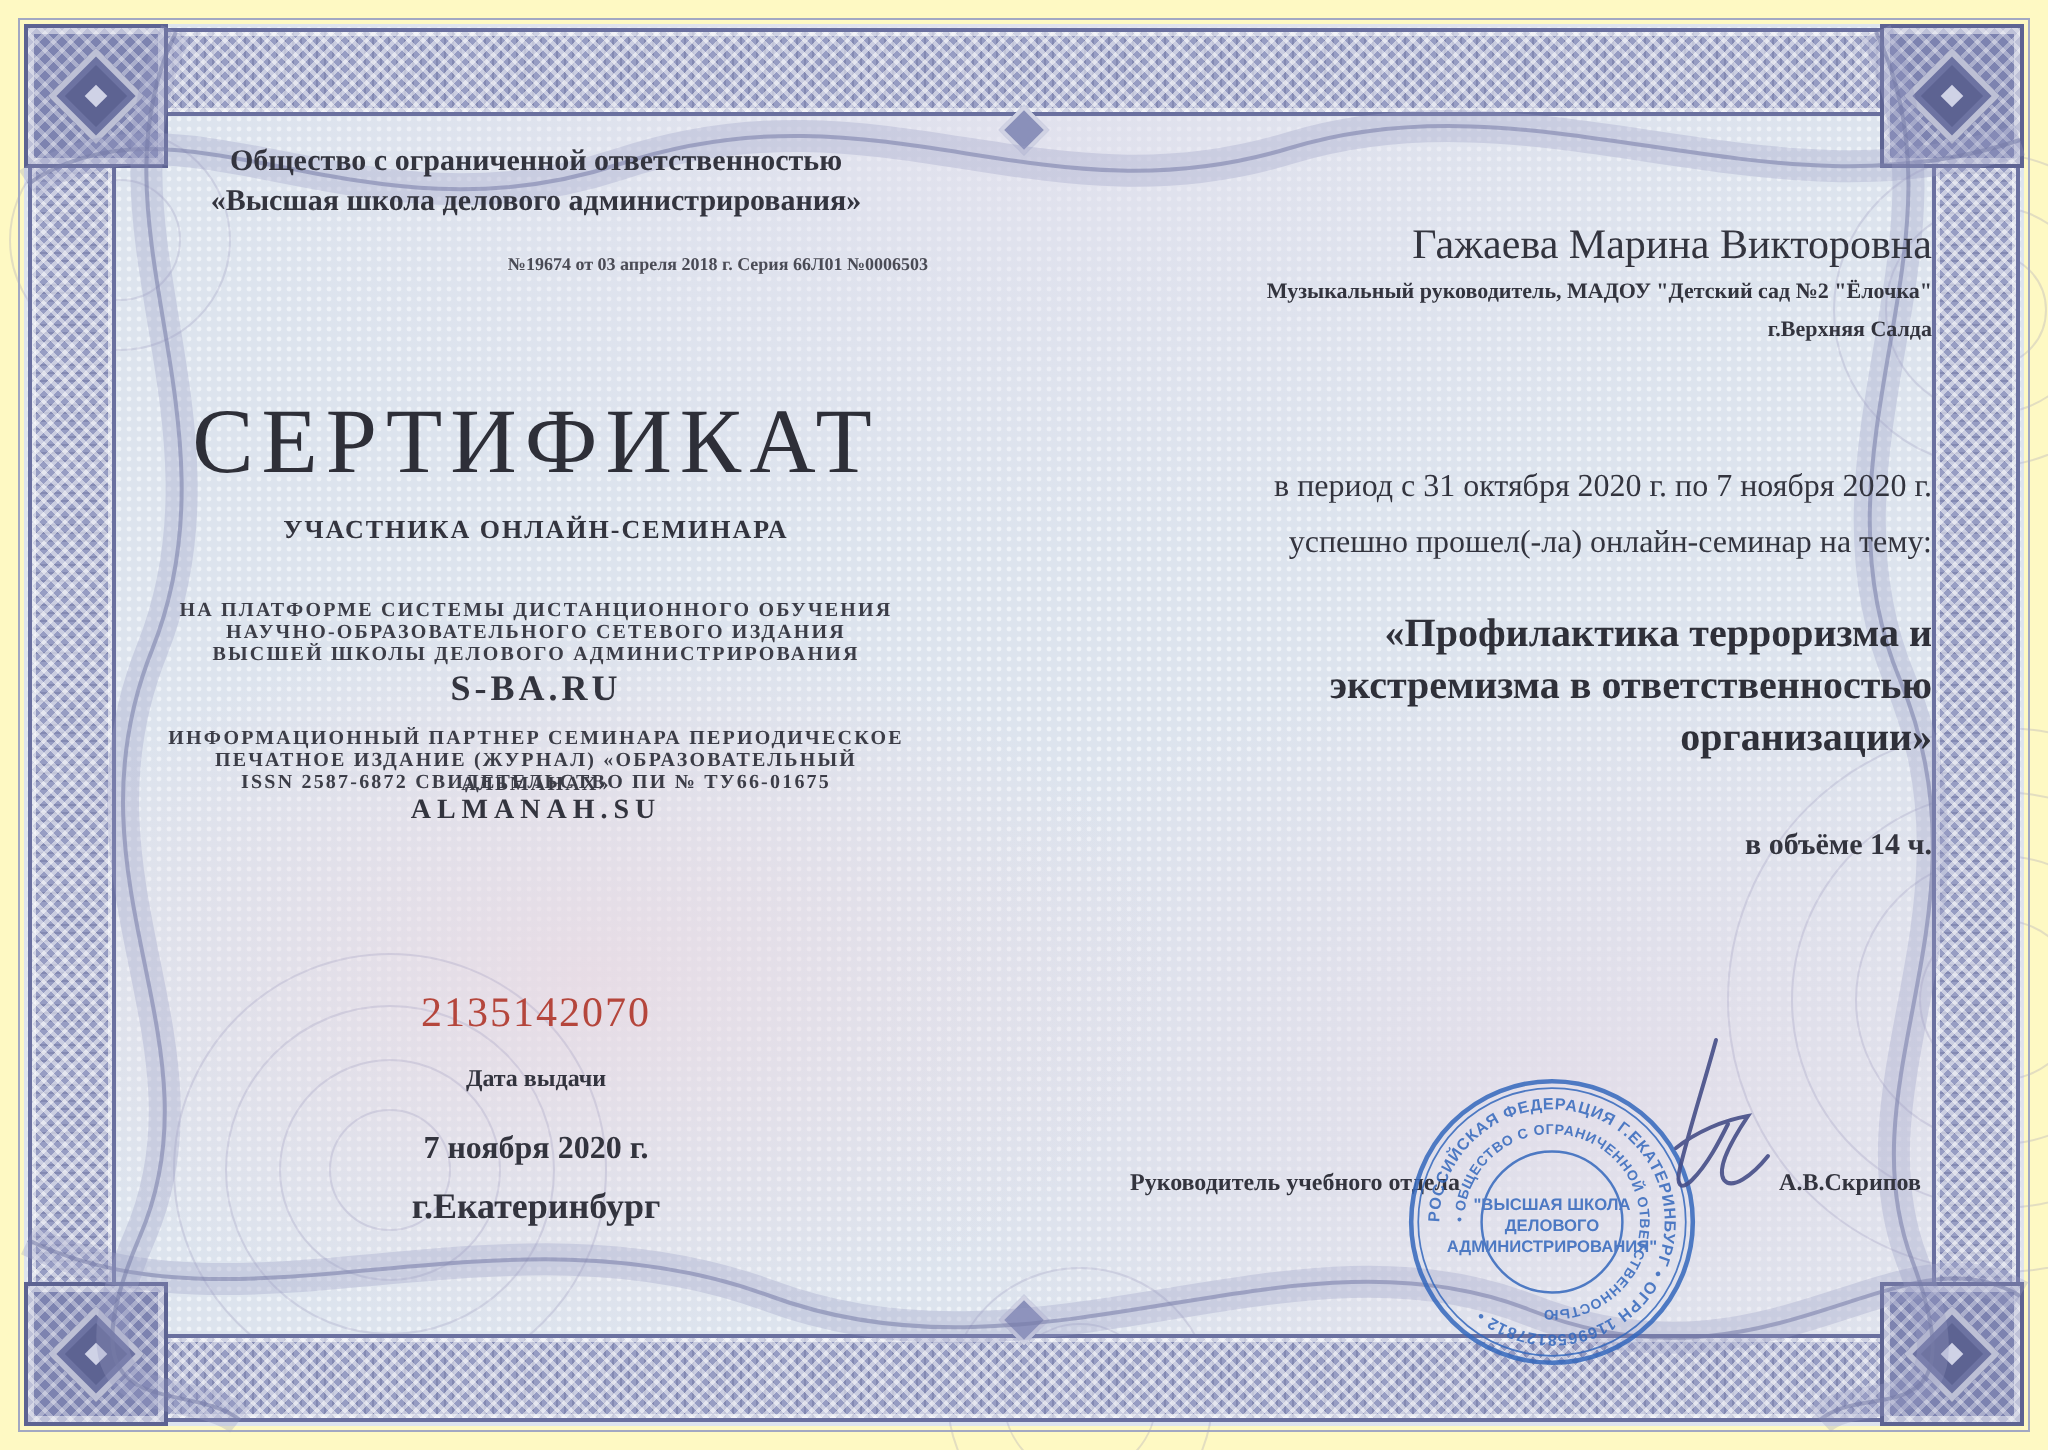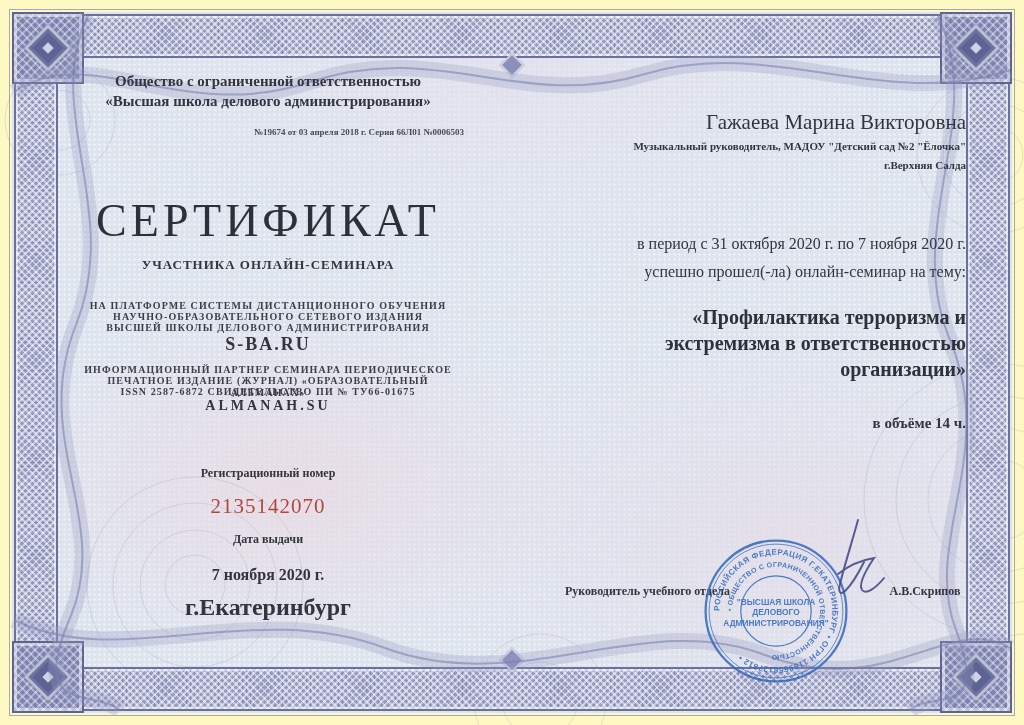"Регистрационный номер" div.tblock { html: <div>Регистрационный номер</div> -> none }
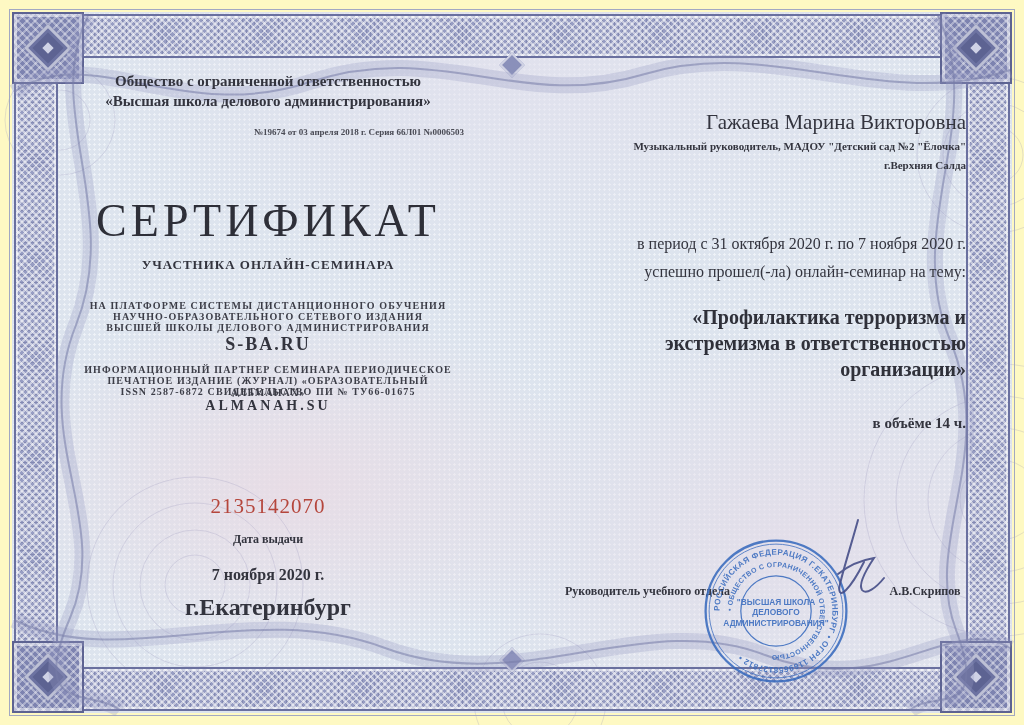"г.Екатеринбург" .city-val { font-size: 24px -> 18px }
